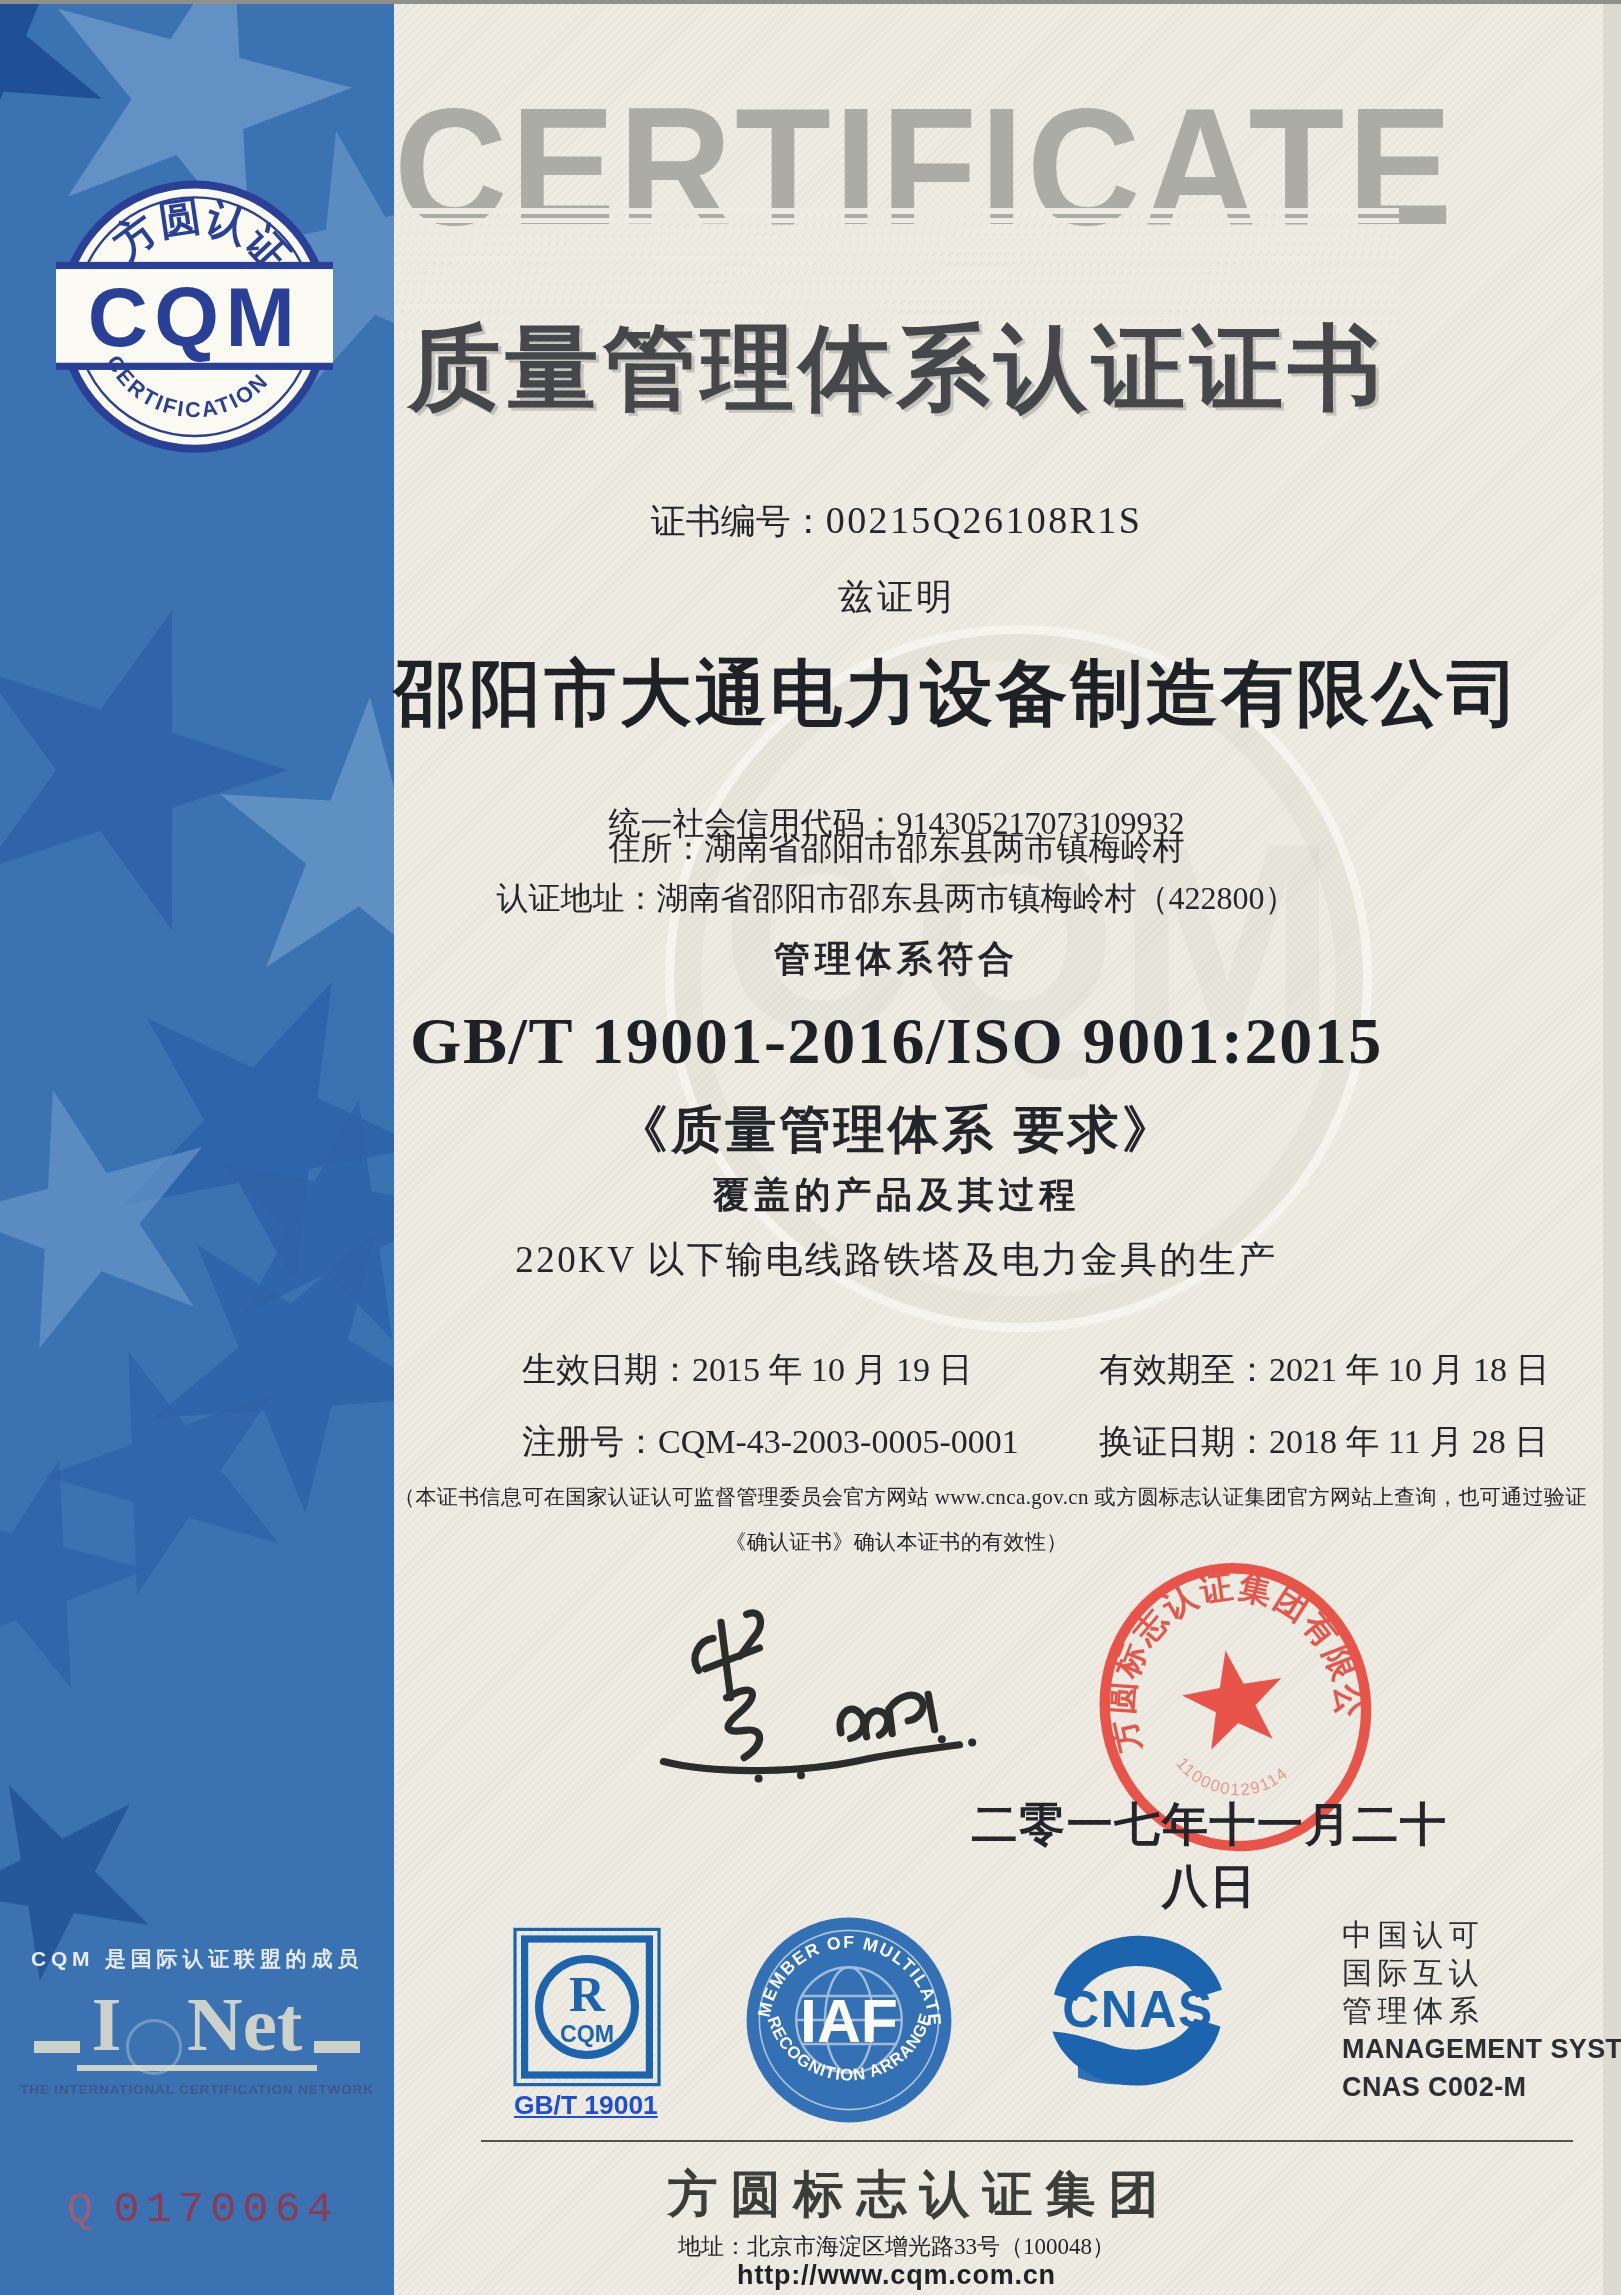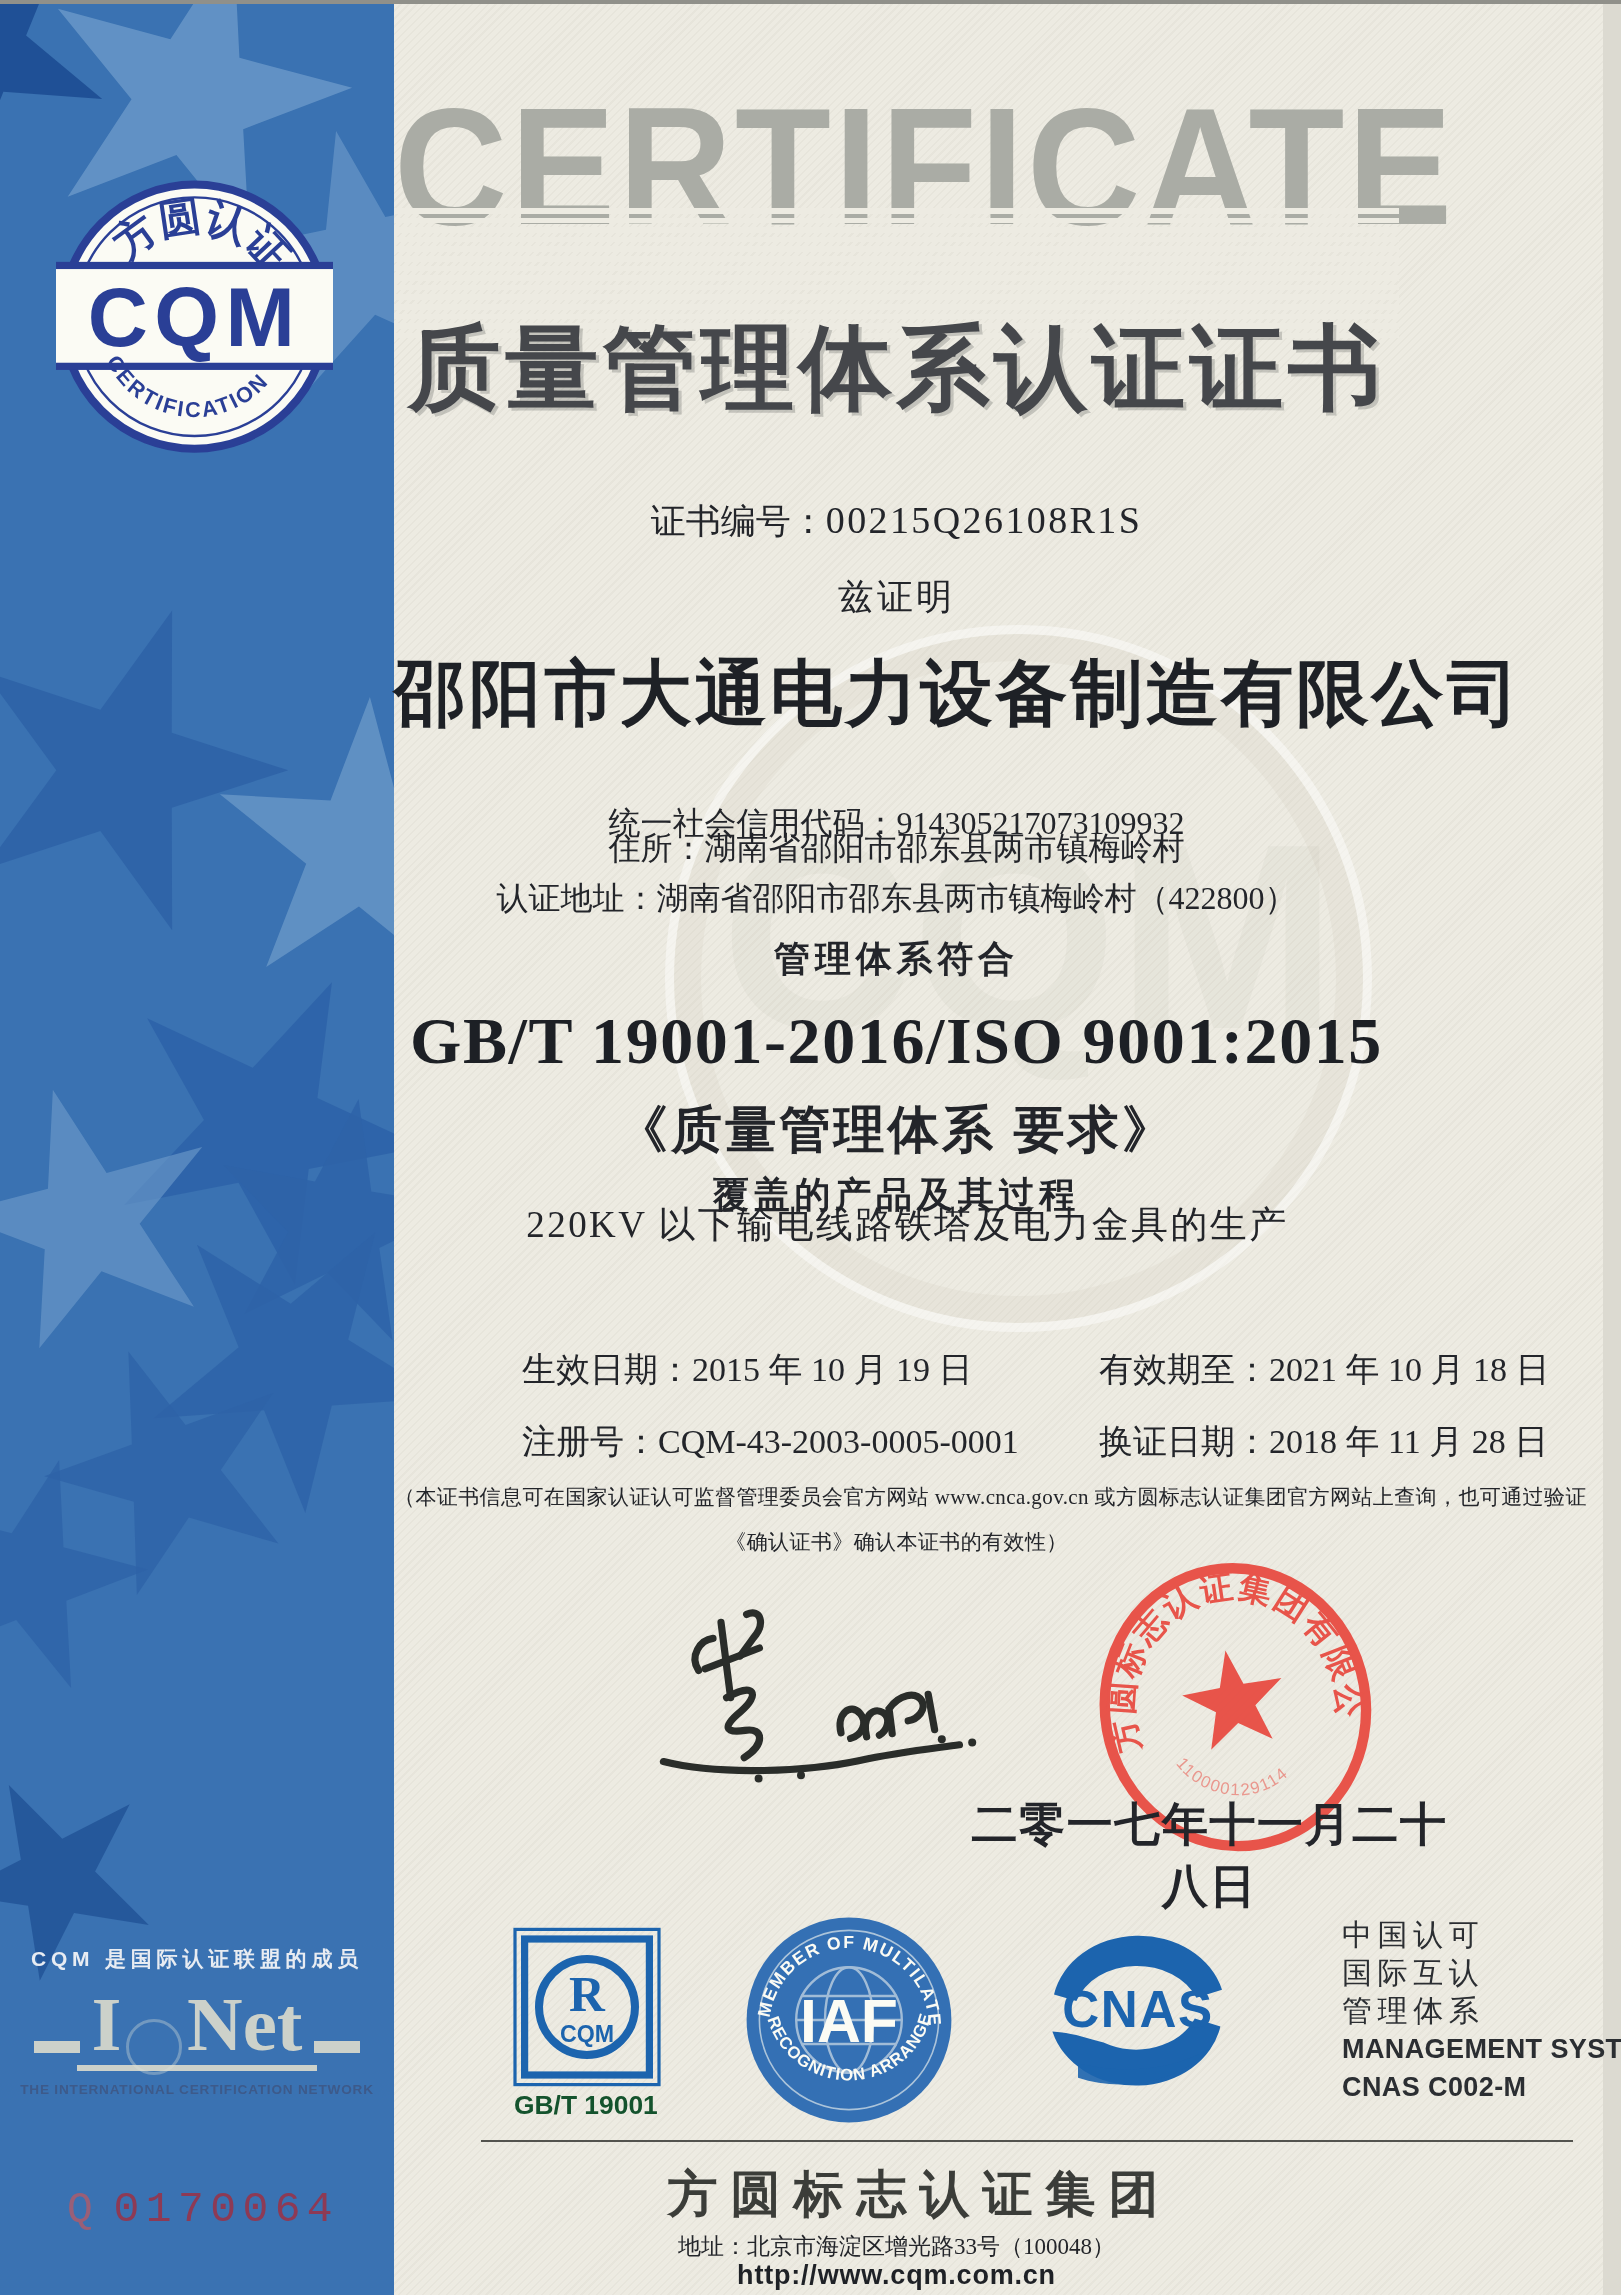"220KV 以下输电线路铁塔及电力金具的生产" .scope { margin-left: 11px -> none; top: 1200px -> 1235px }
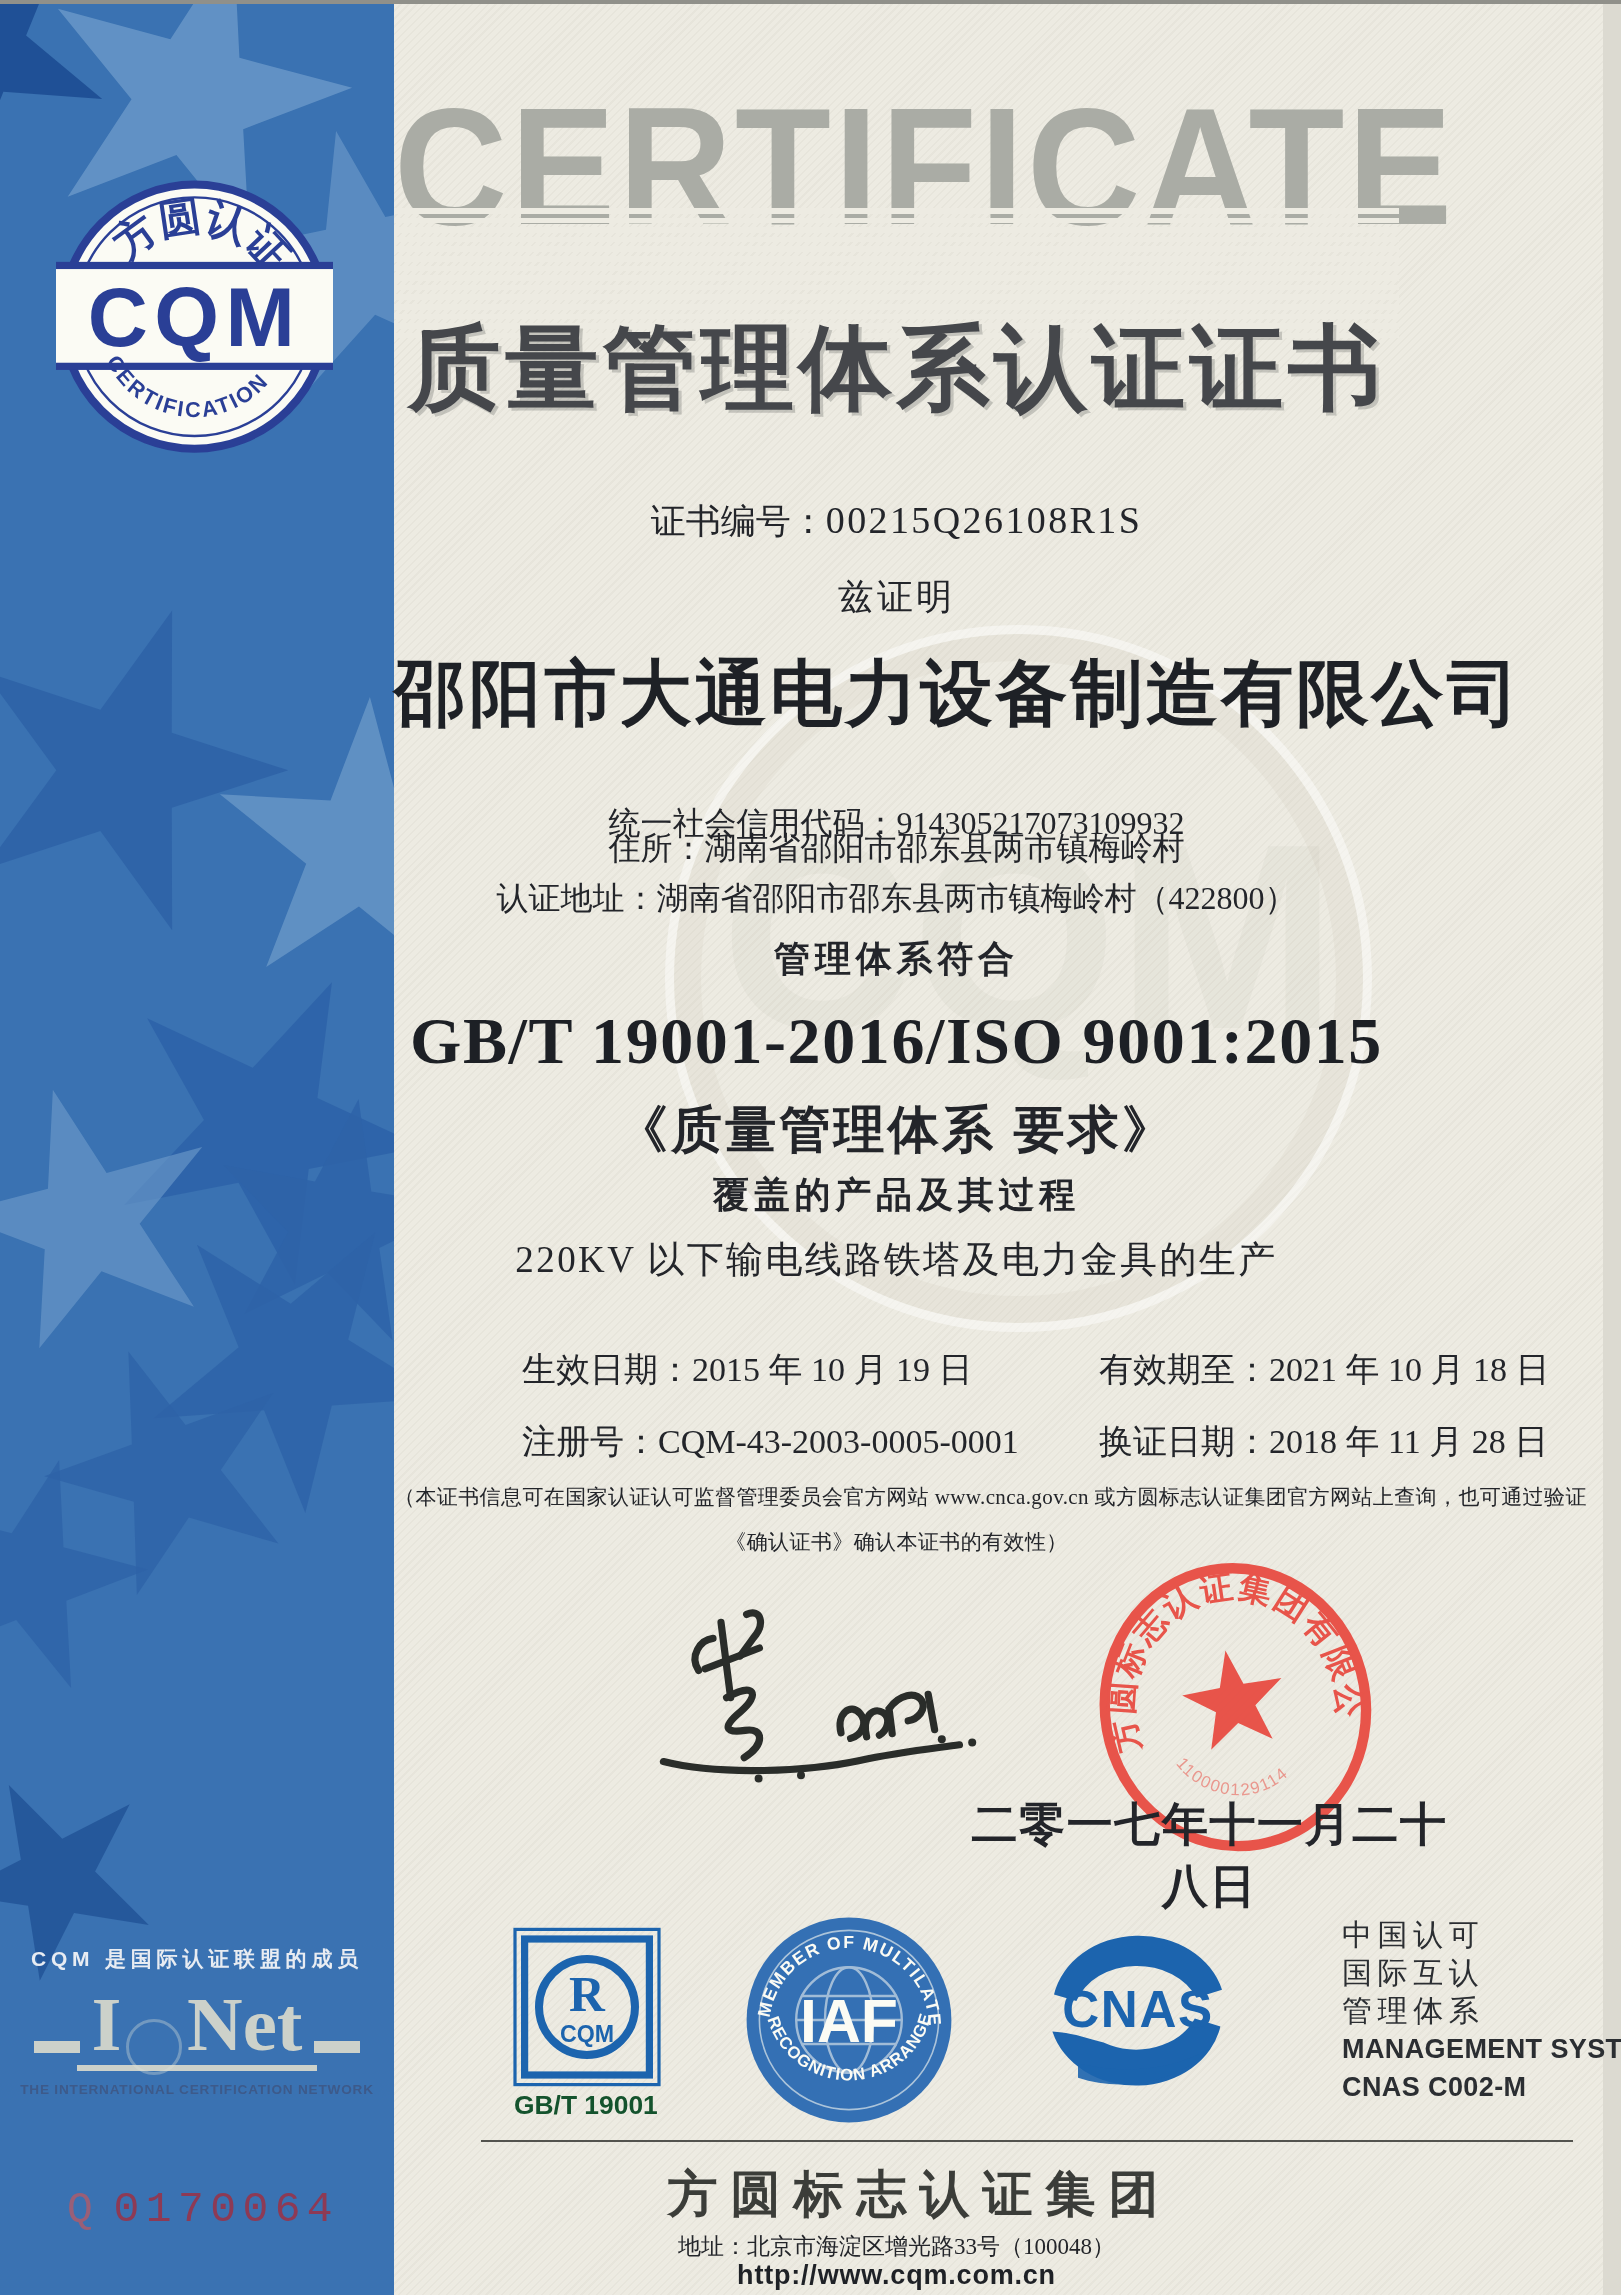"GB/T 19001" .cqm-mark-label { color: #14532d -> #1d4ed8; text-decoration: none -> underline }
